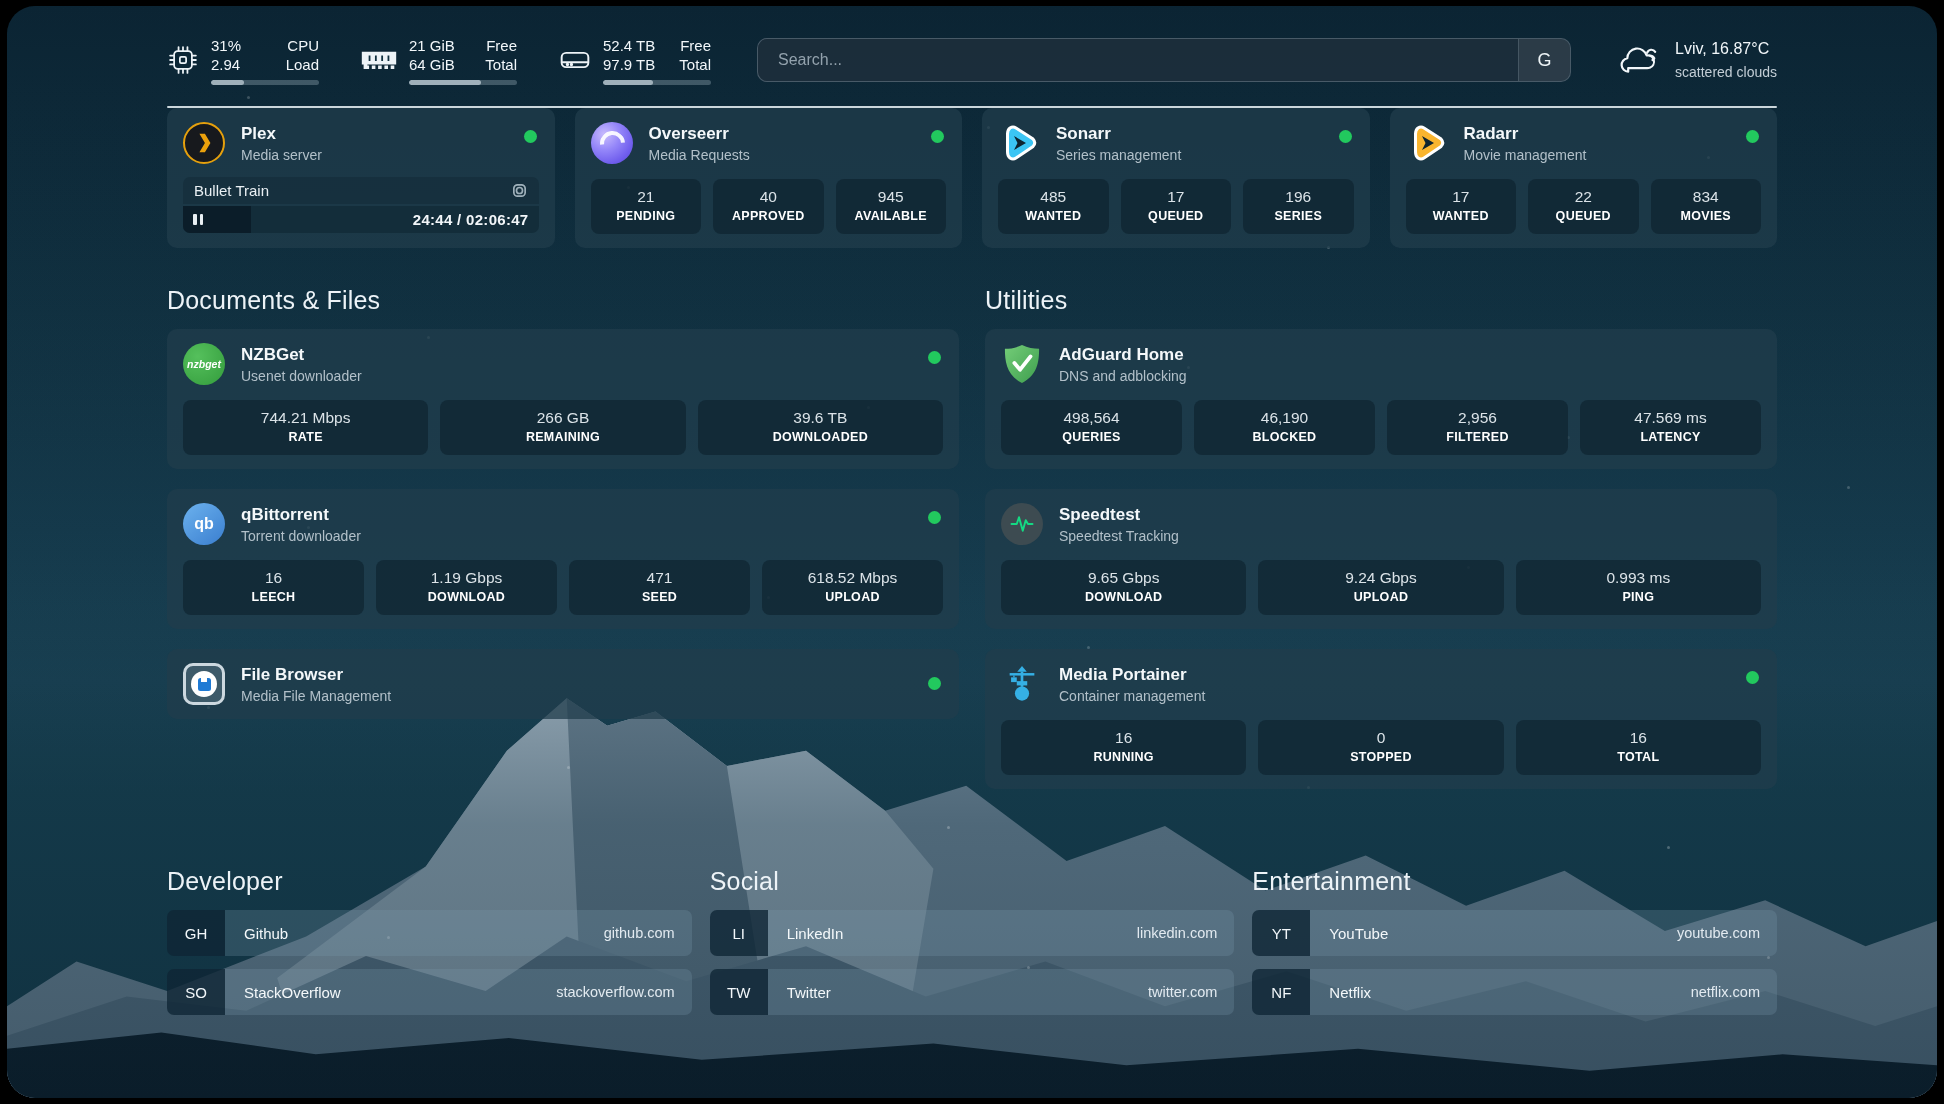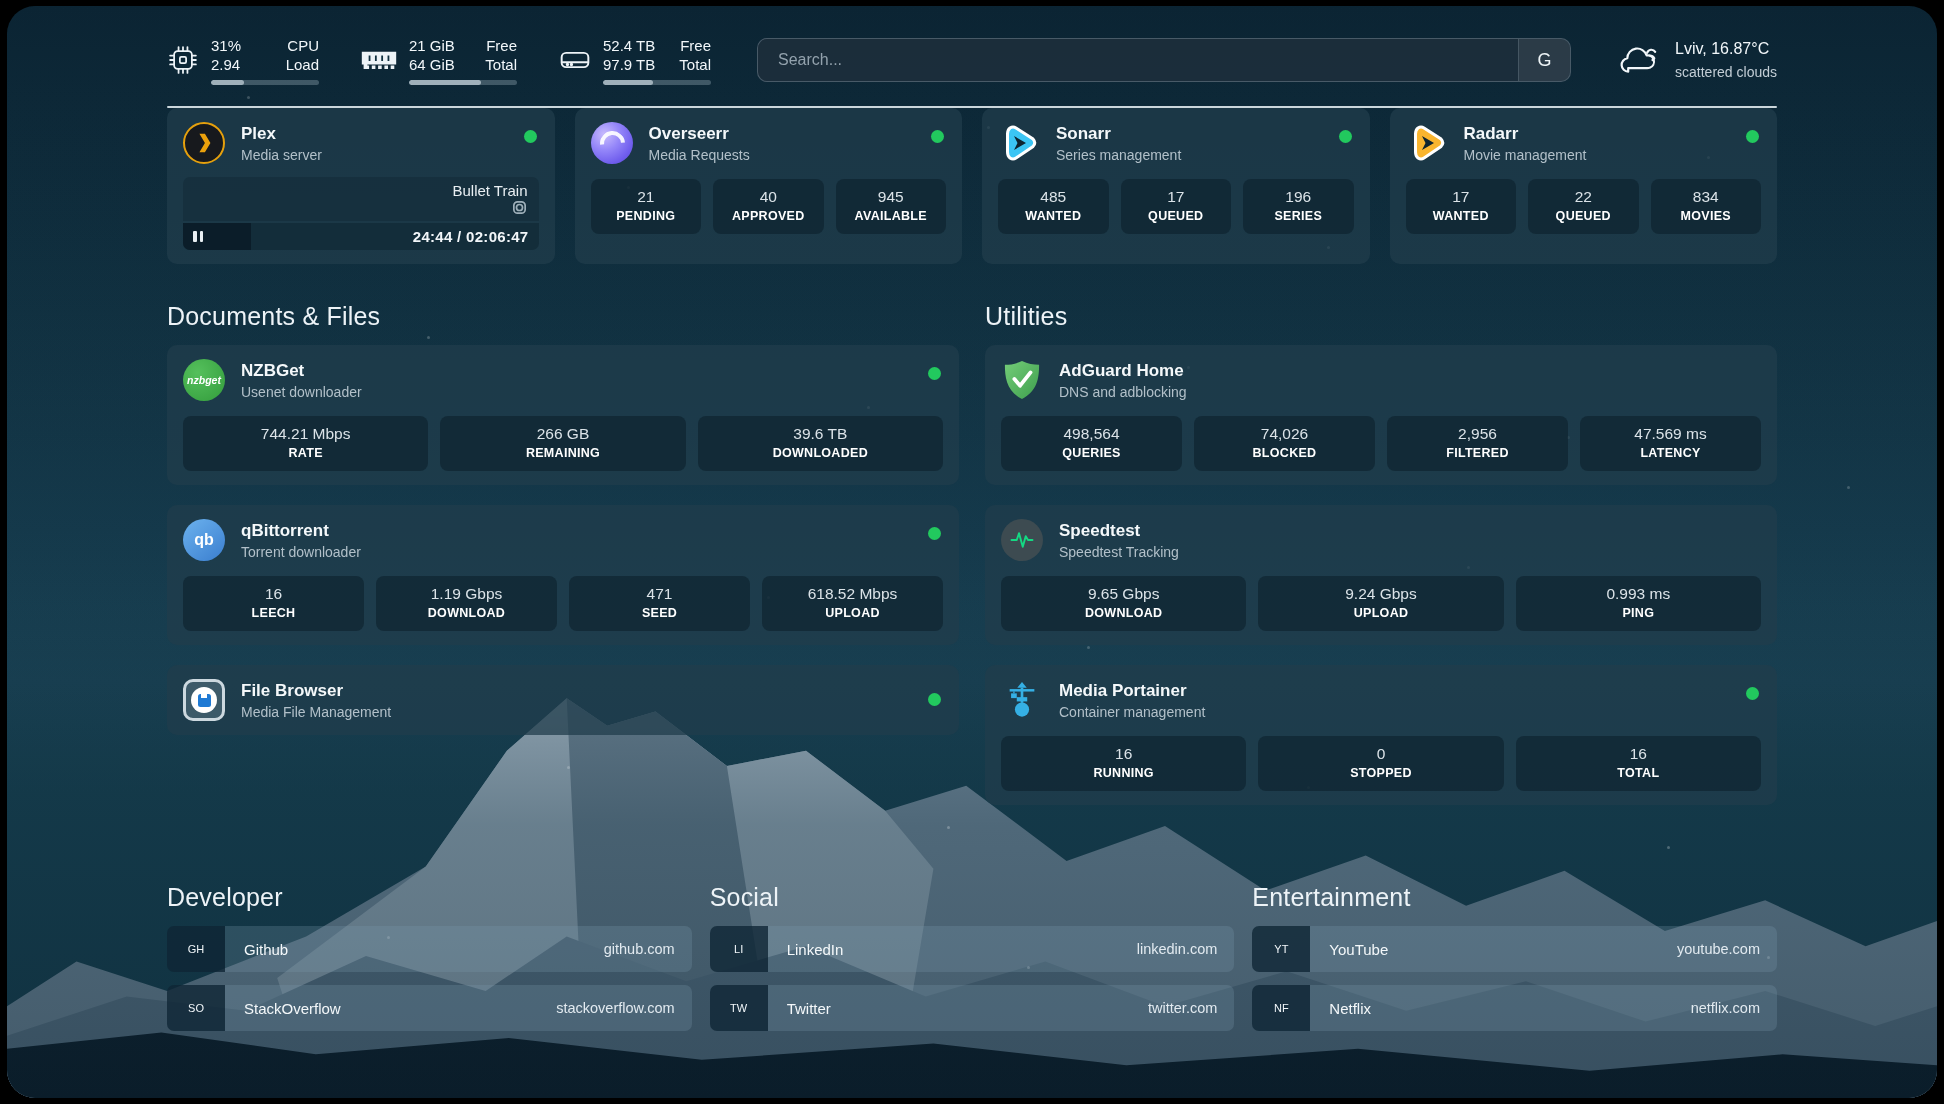"Bullet Train" .np-title { align-items: flex-end -> flex-start; flex-direction: column -> none }
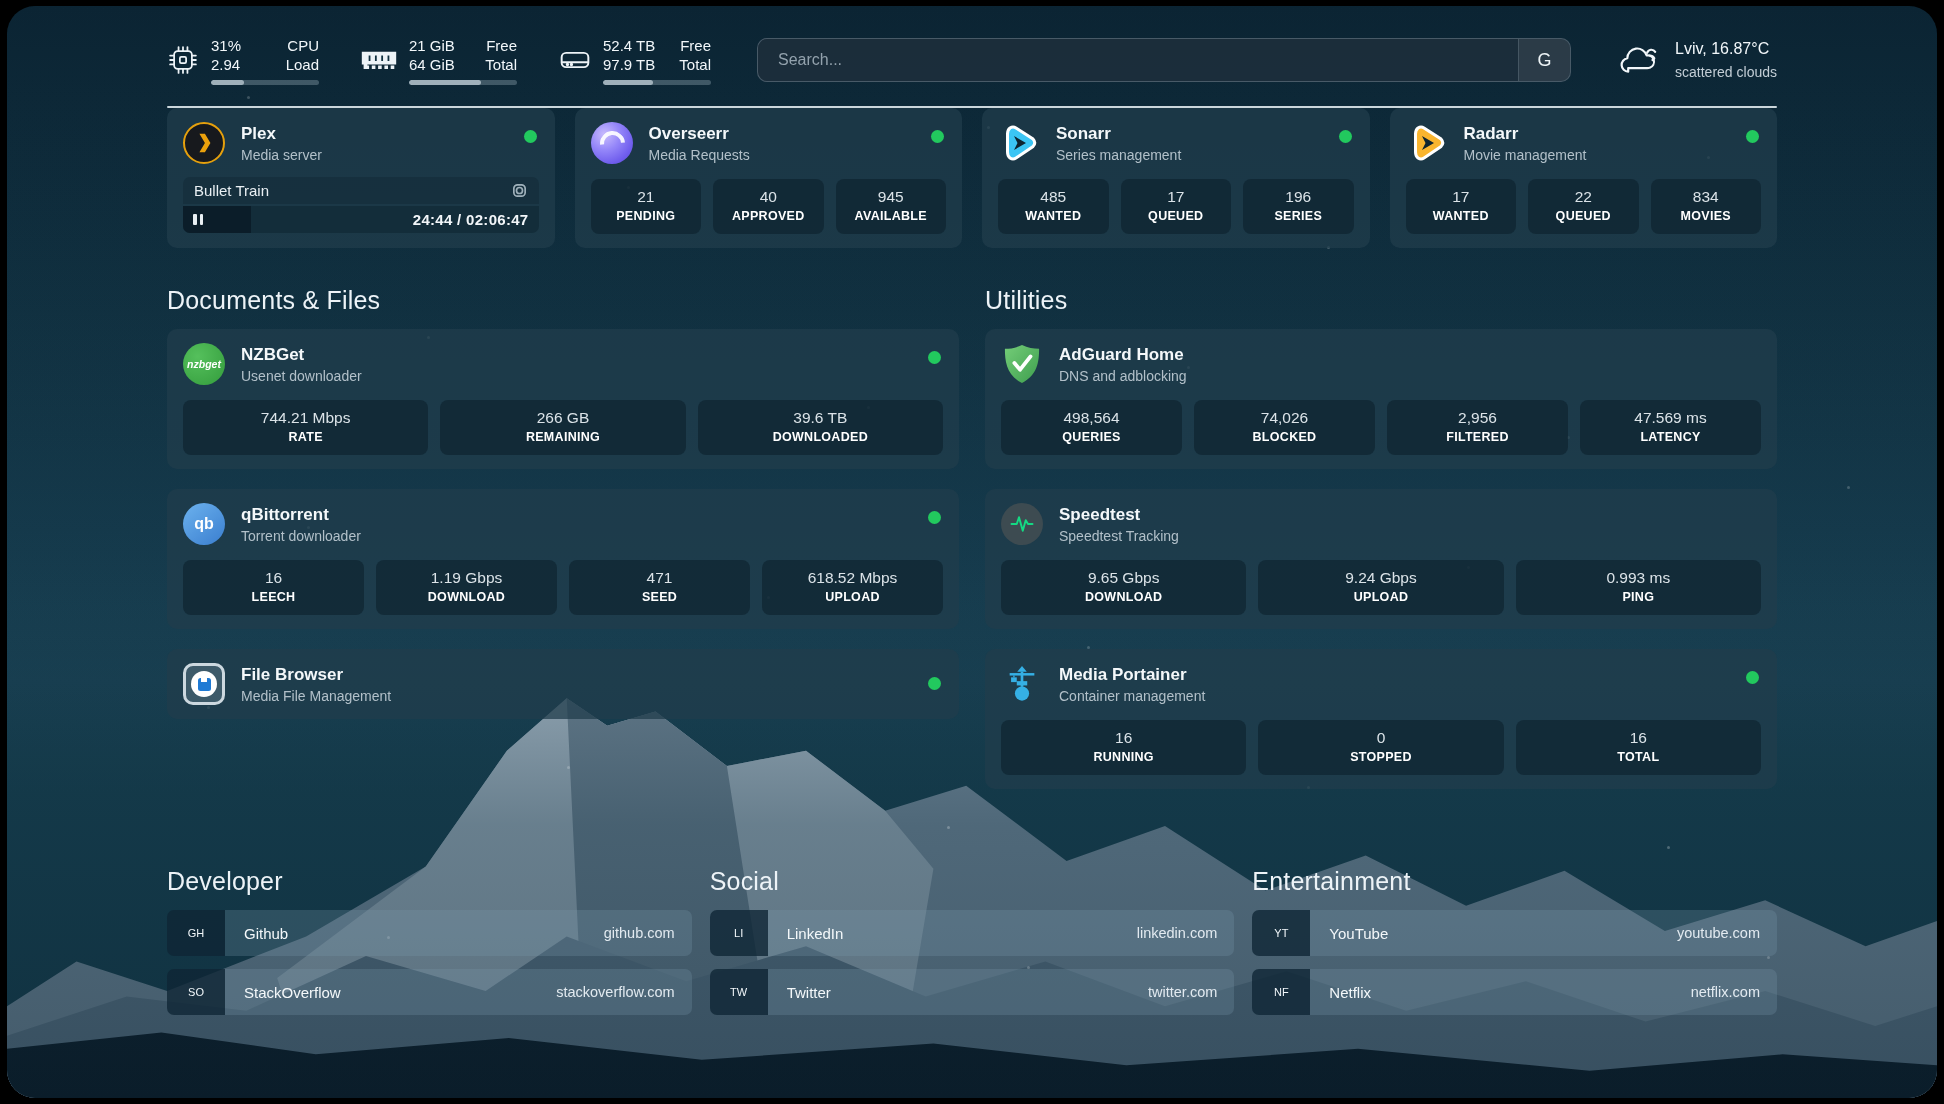"74,026" div.stat-v { text: 74,026 -> 46,190 }
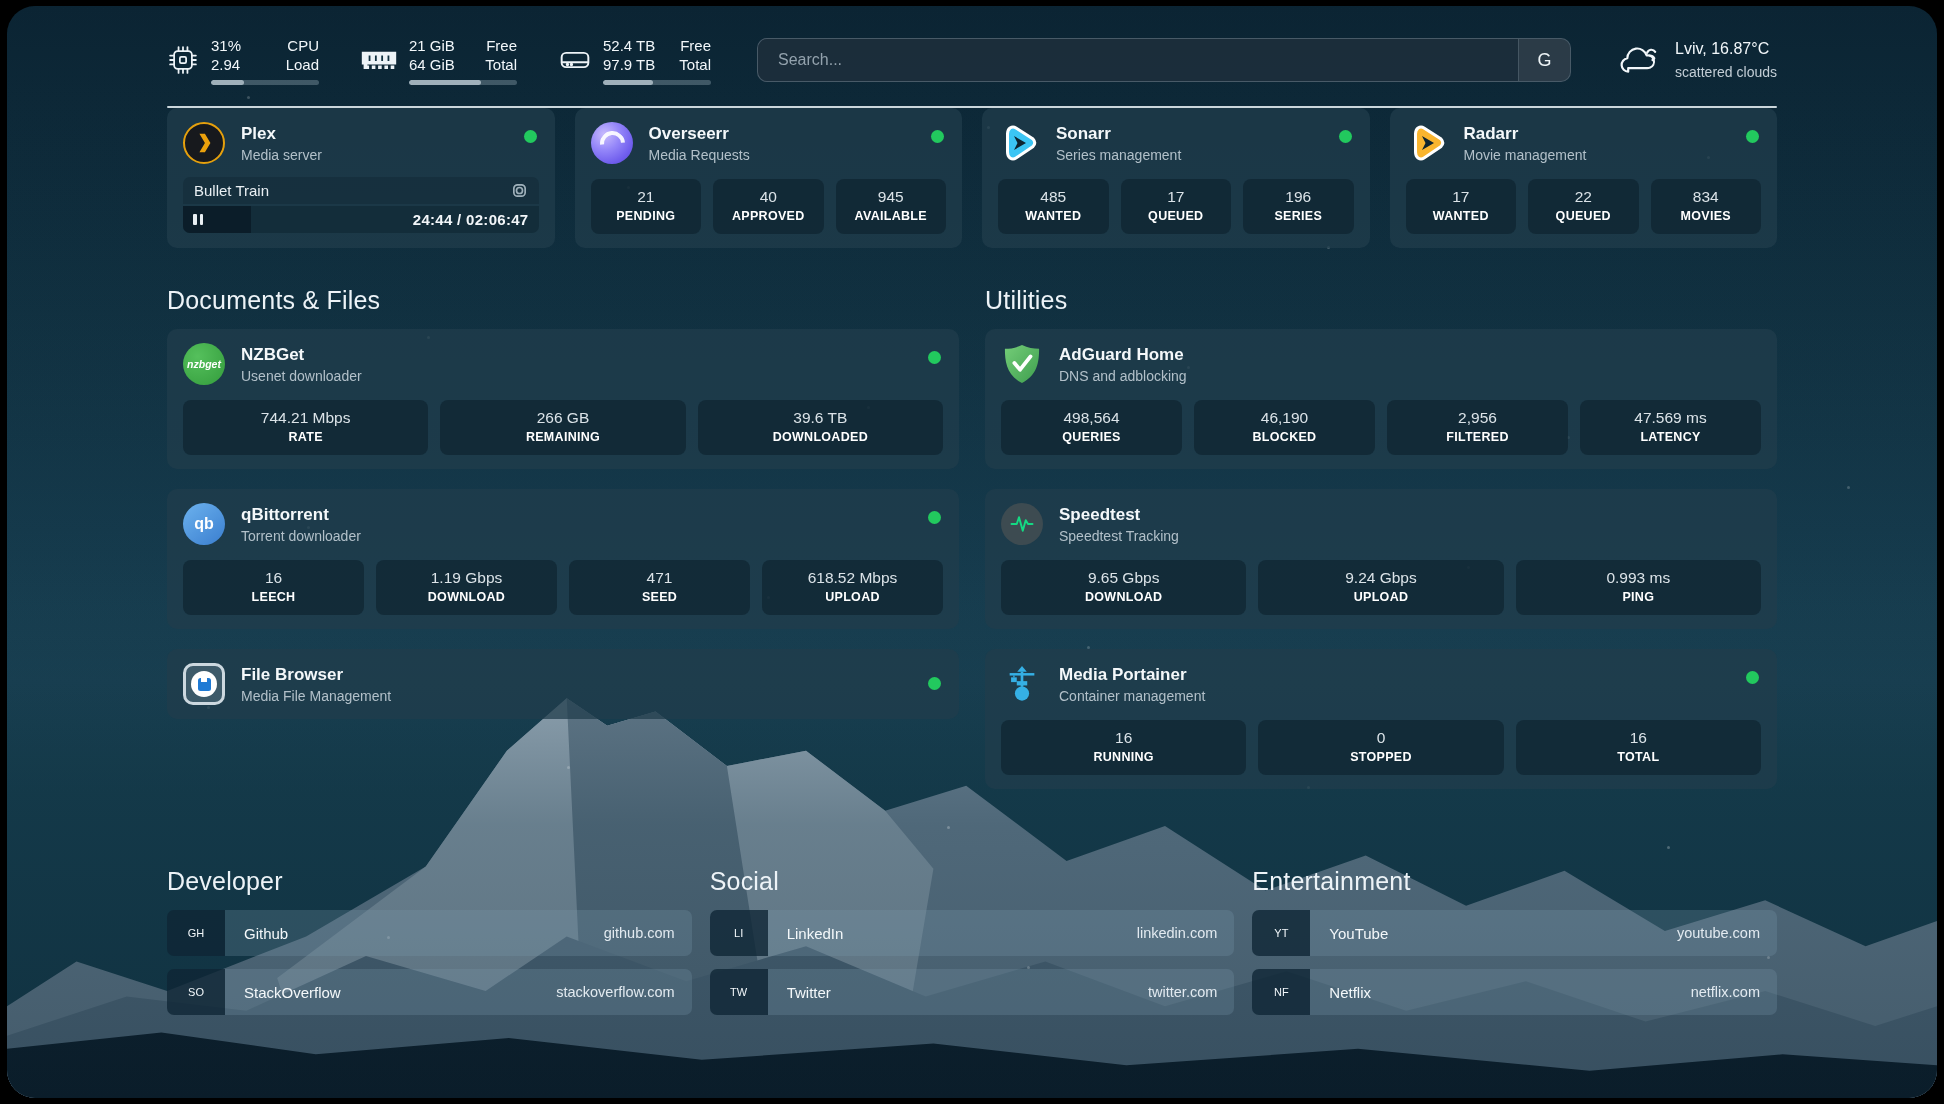"GH" .bm-abbr { font-size: 11px -> 15px }
